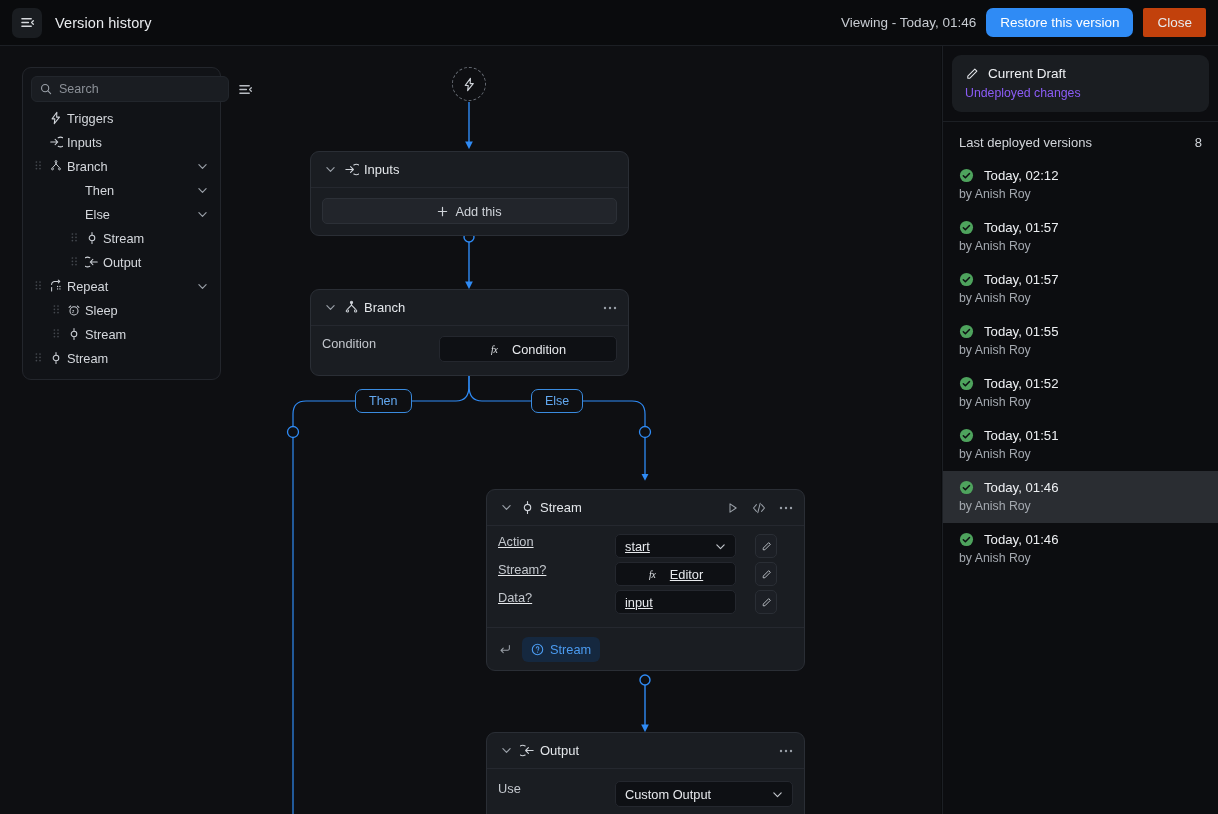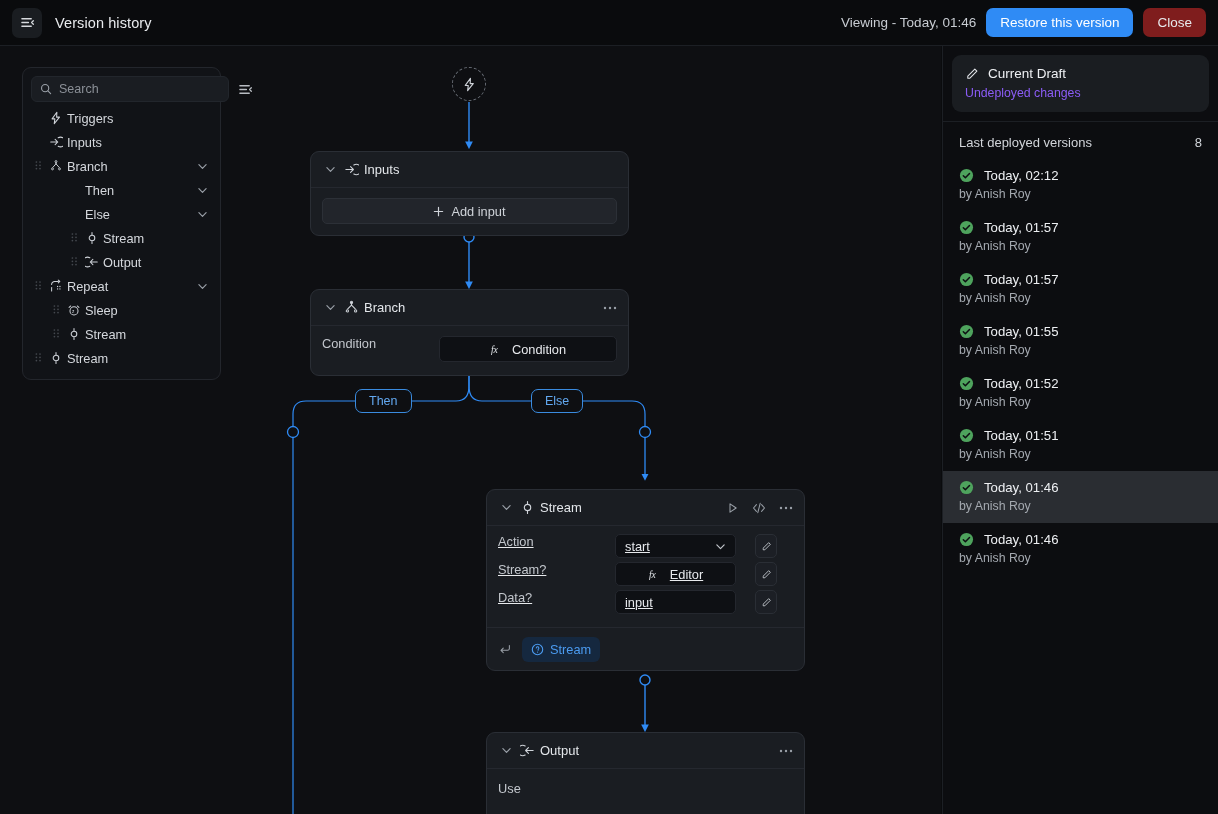"Close" .btn-close { background: #7f1d1d -> #c2410c; border-radius: 7px -> 2px }
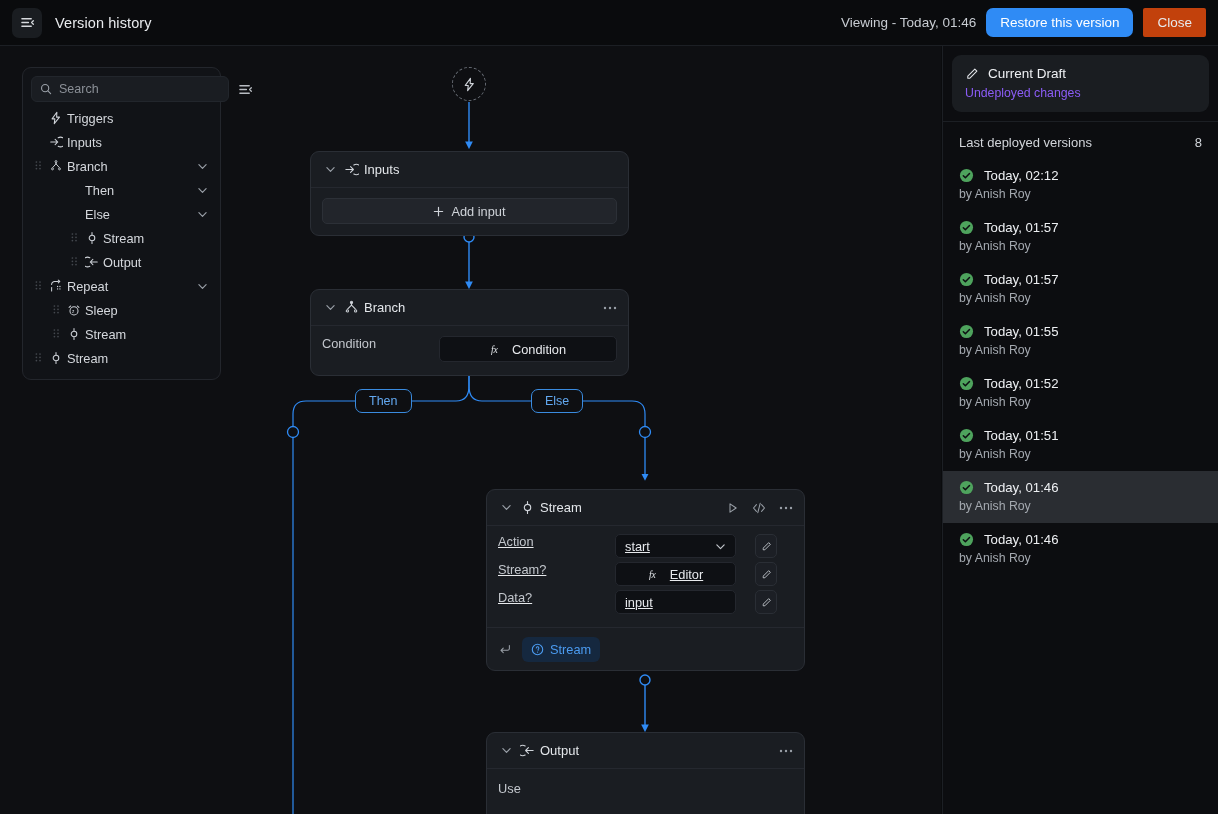"Add input" span { text: input -> this }
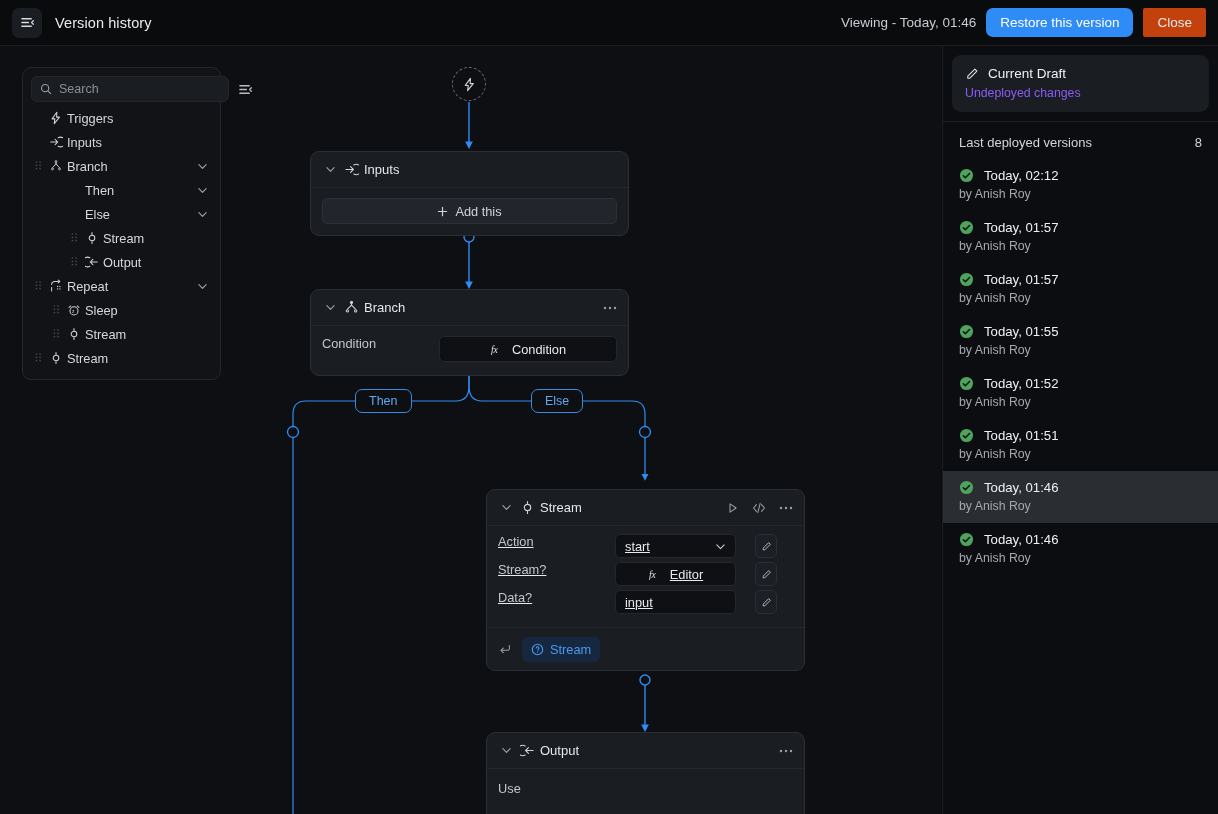"Custom Output" div.field-ctl { html: none -> <div> <span>Custom Output</span> <span> <svg> <path></path> </svg> </span> </div> }
